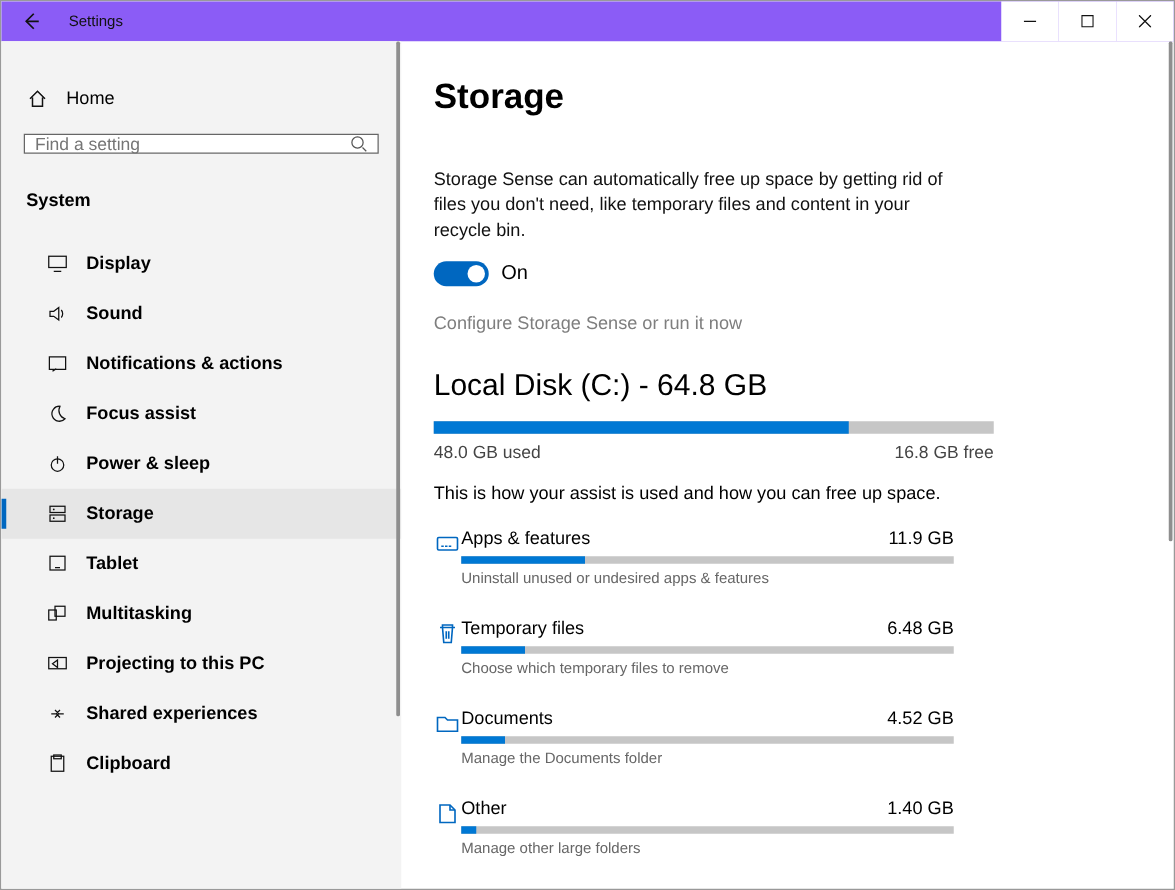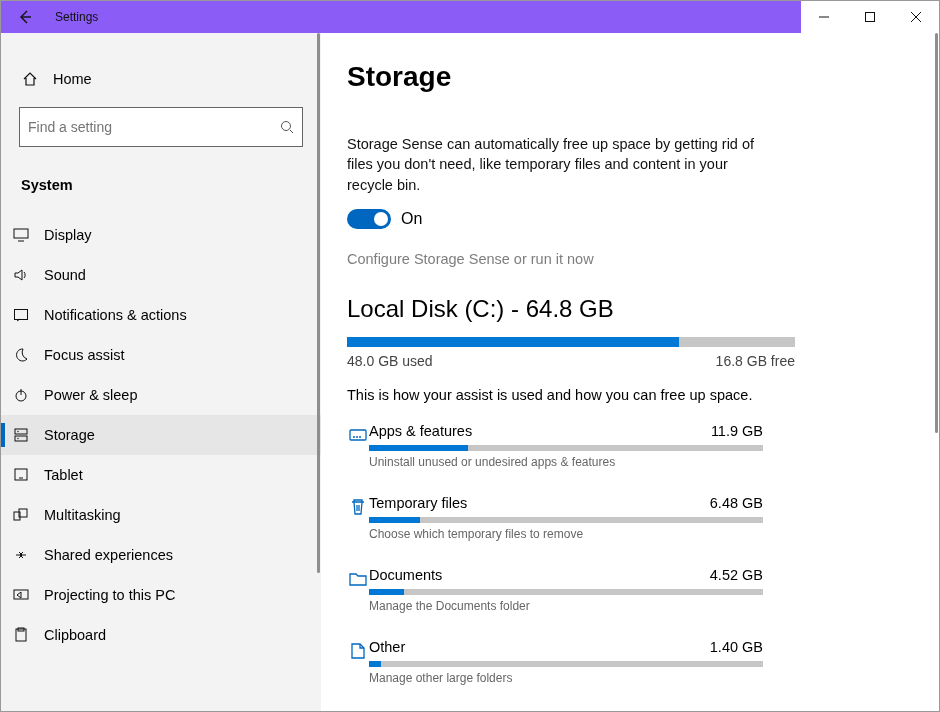"Find a setting" .search-box { height: 40px -> 16px }
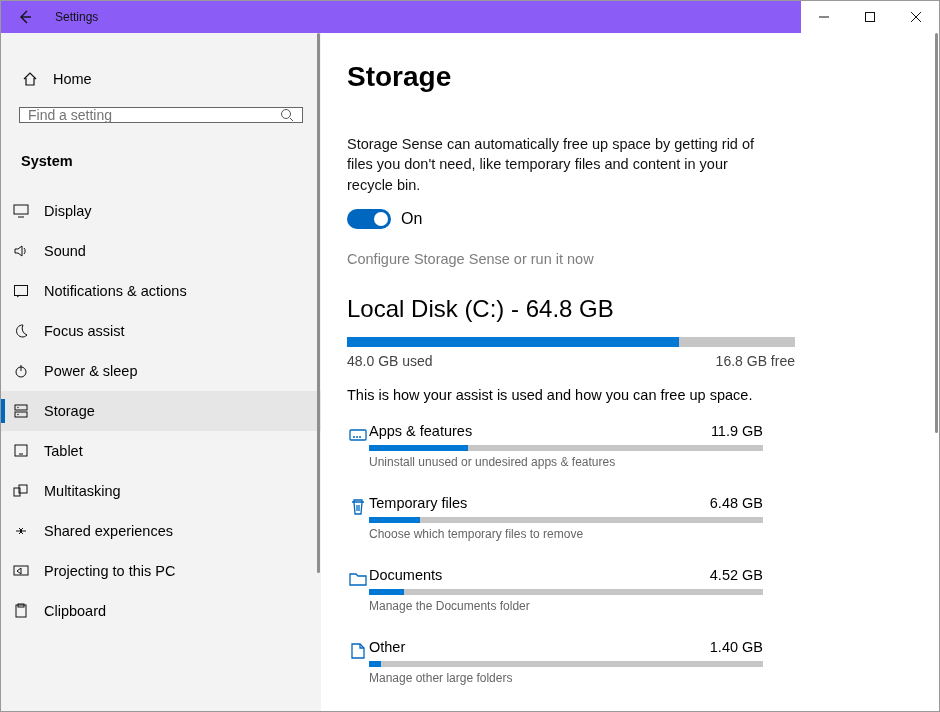"Display" .nav-item { font-weight: none -> bold; padding: 12px 20px 12px 11px -> 12px 20px 12px 36px }
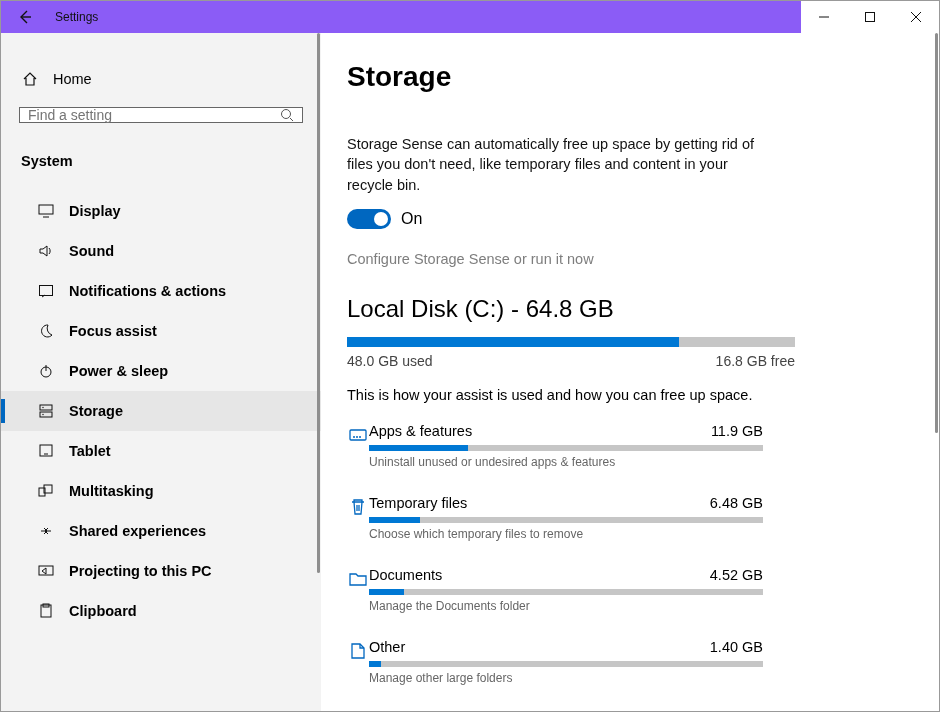"Shared experiences" div.nav-item { order: before "Projecting to this PC" -> after "Projecting to this PC" }
